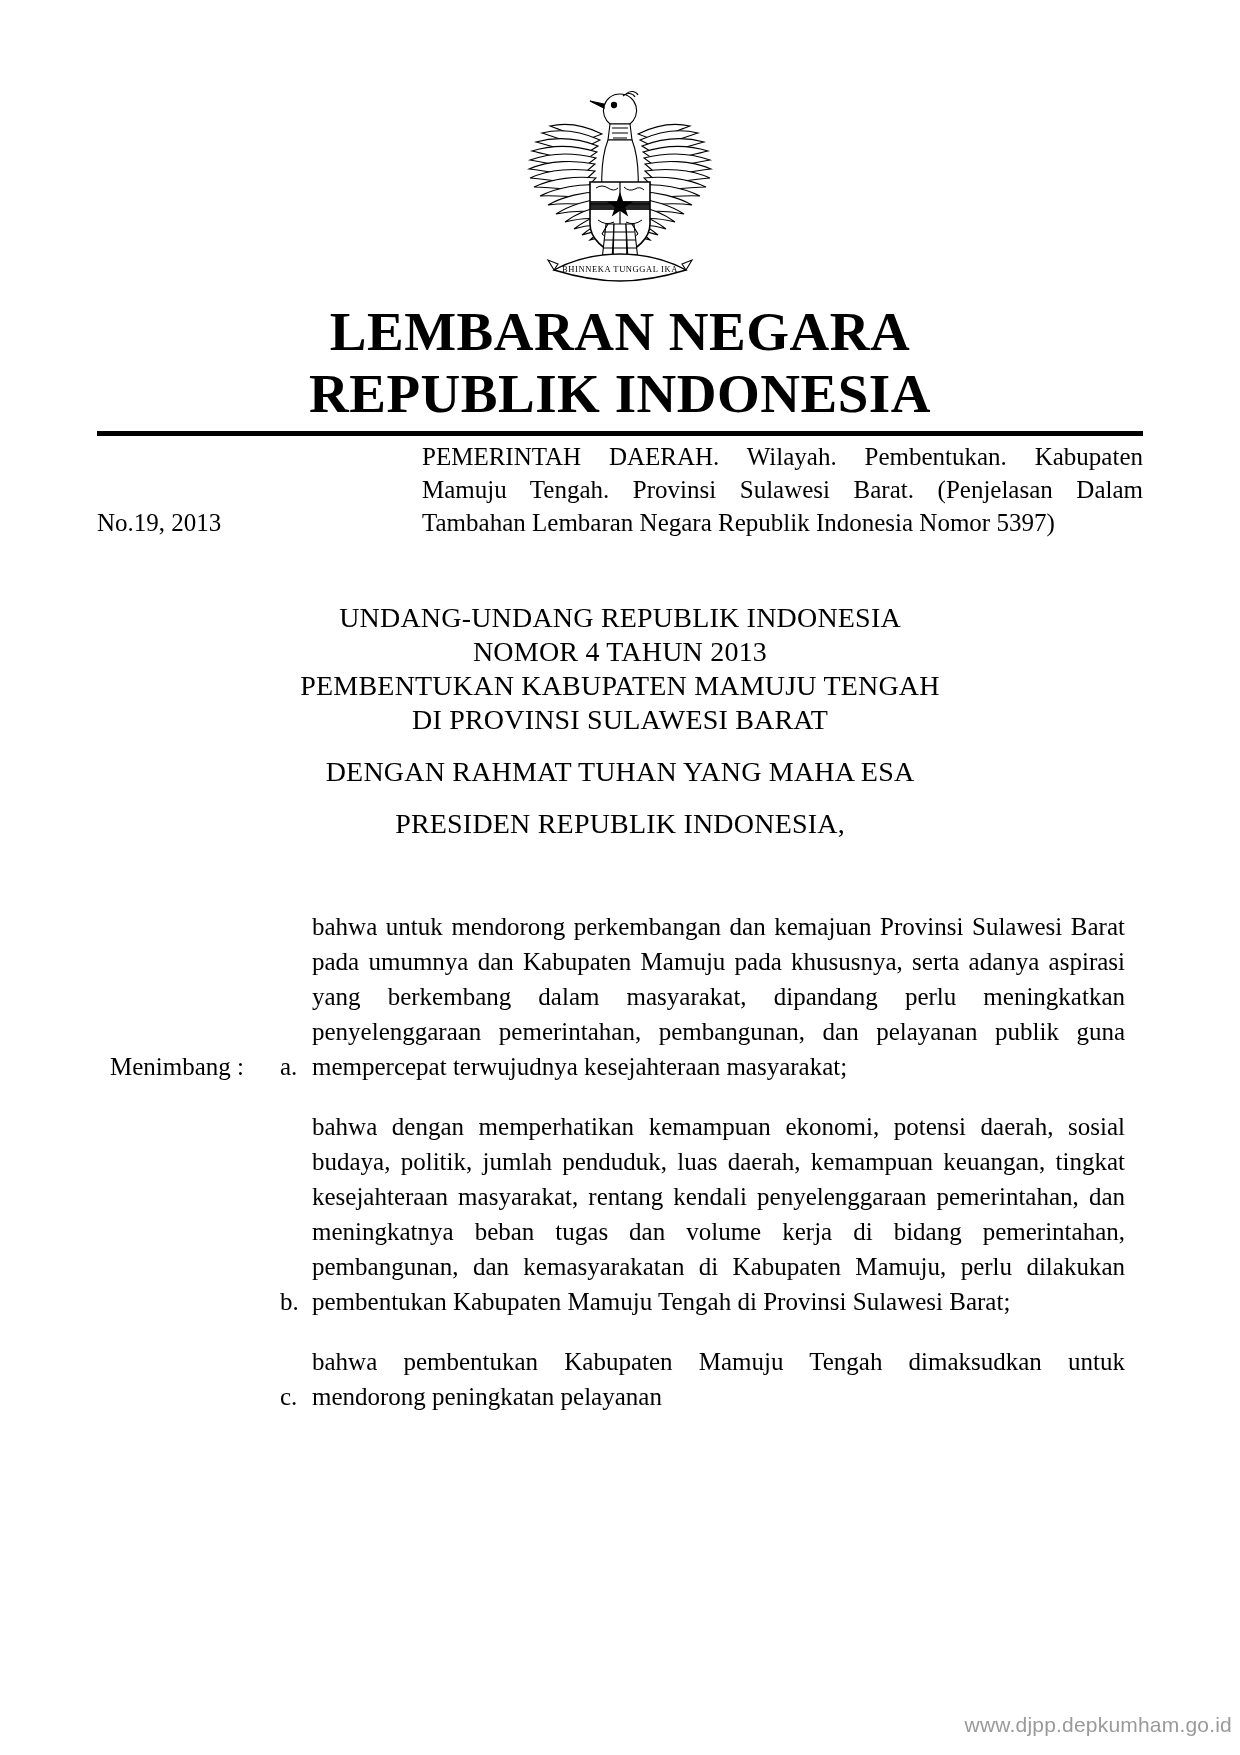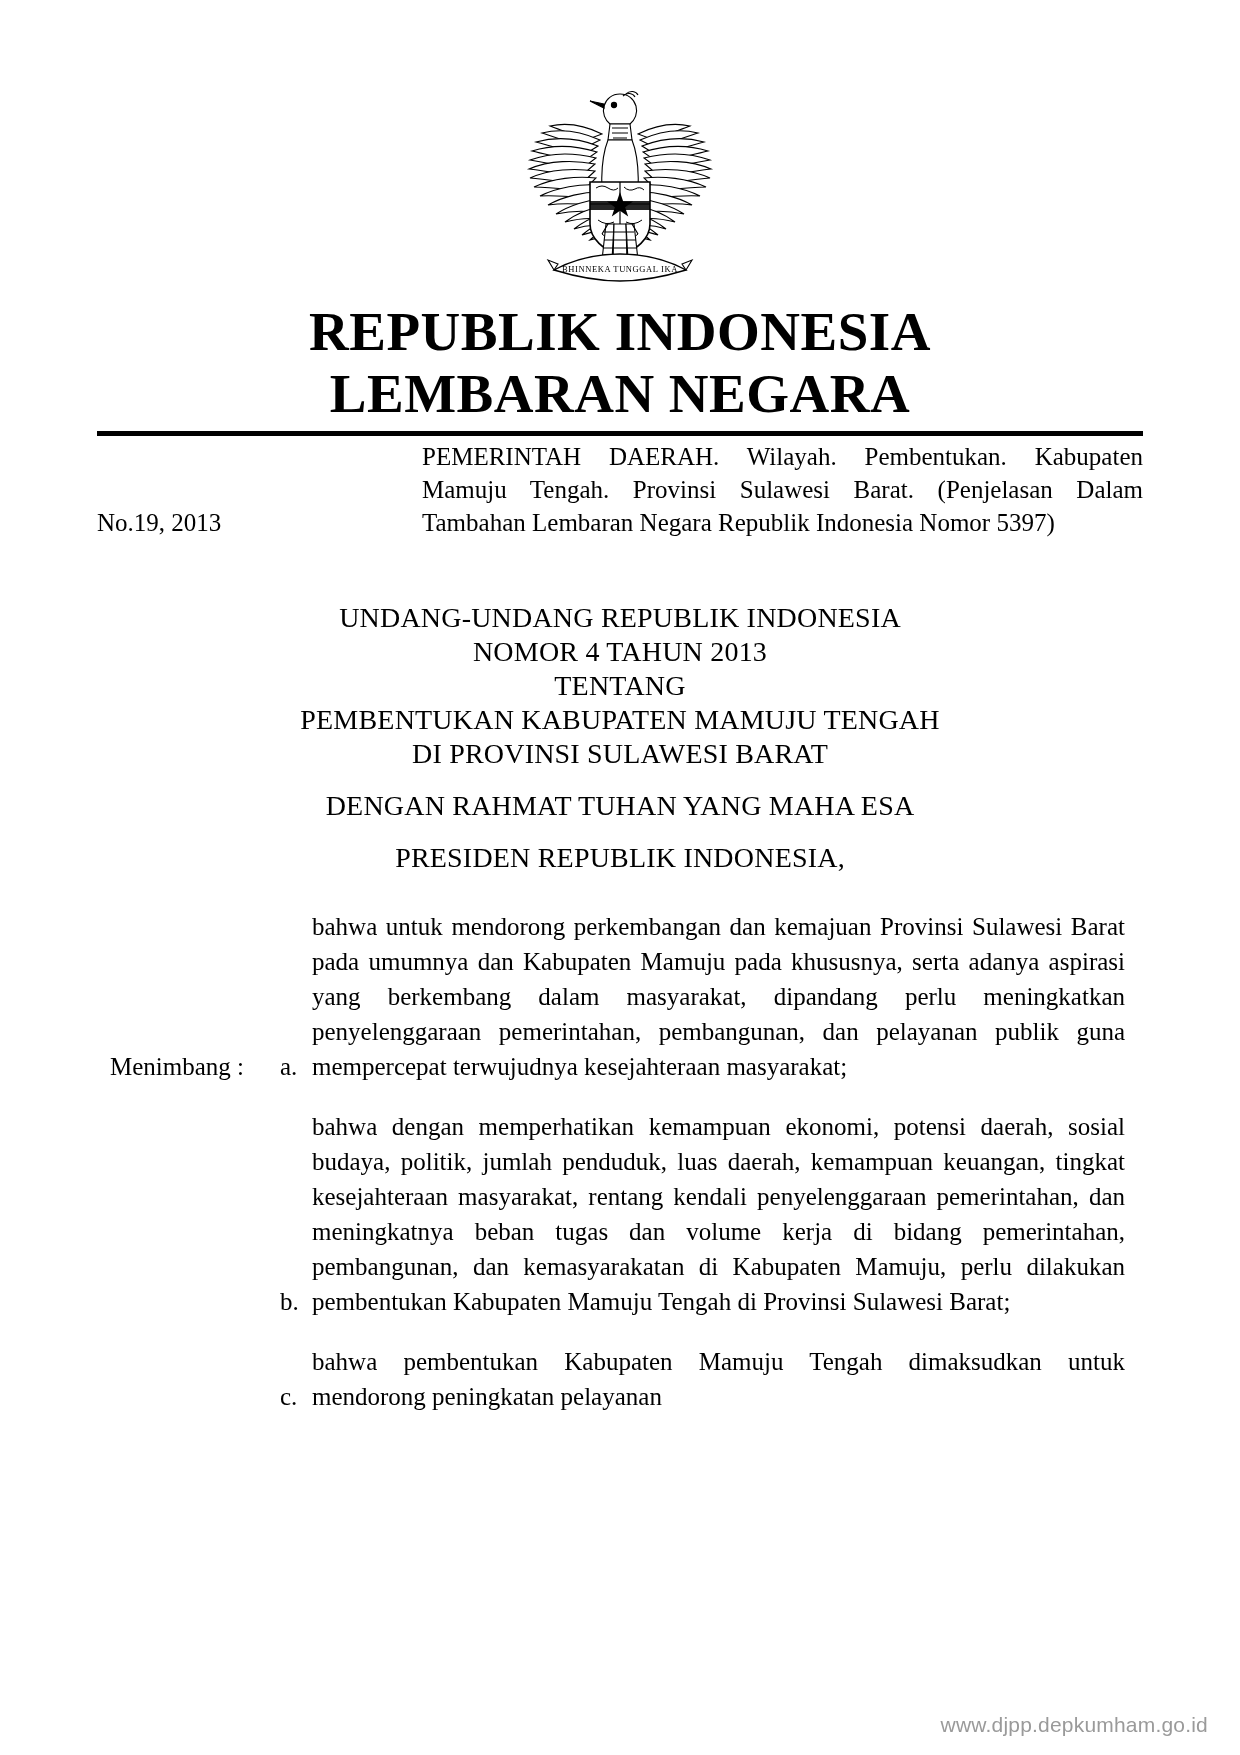"REPUBLIK INDONESIA" div.masthead-line { order: before "LEMBARAN NEGARA" -> after "LEMBARAN NEGARA" }
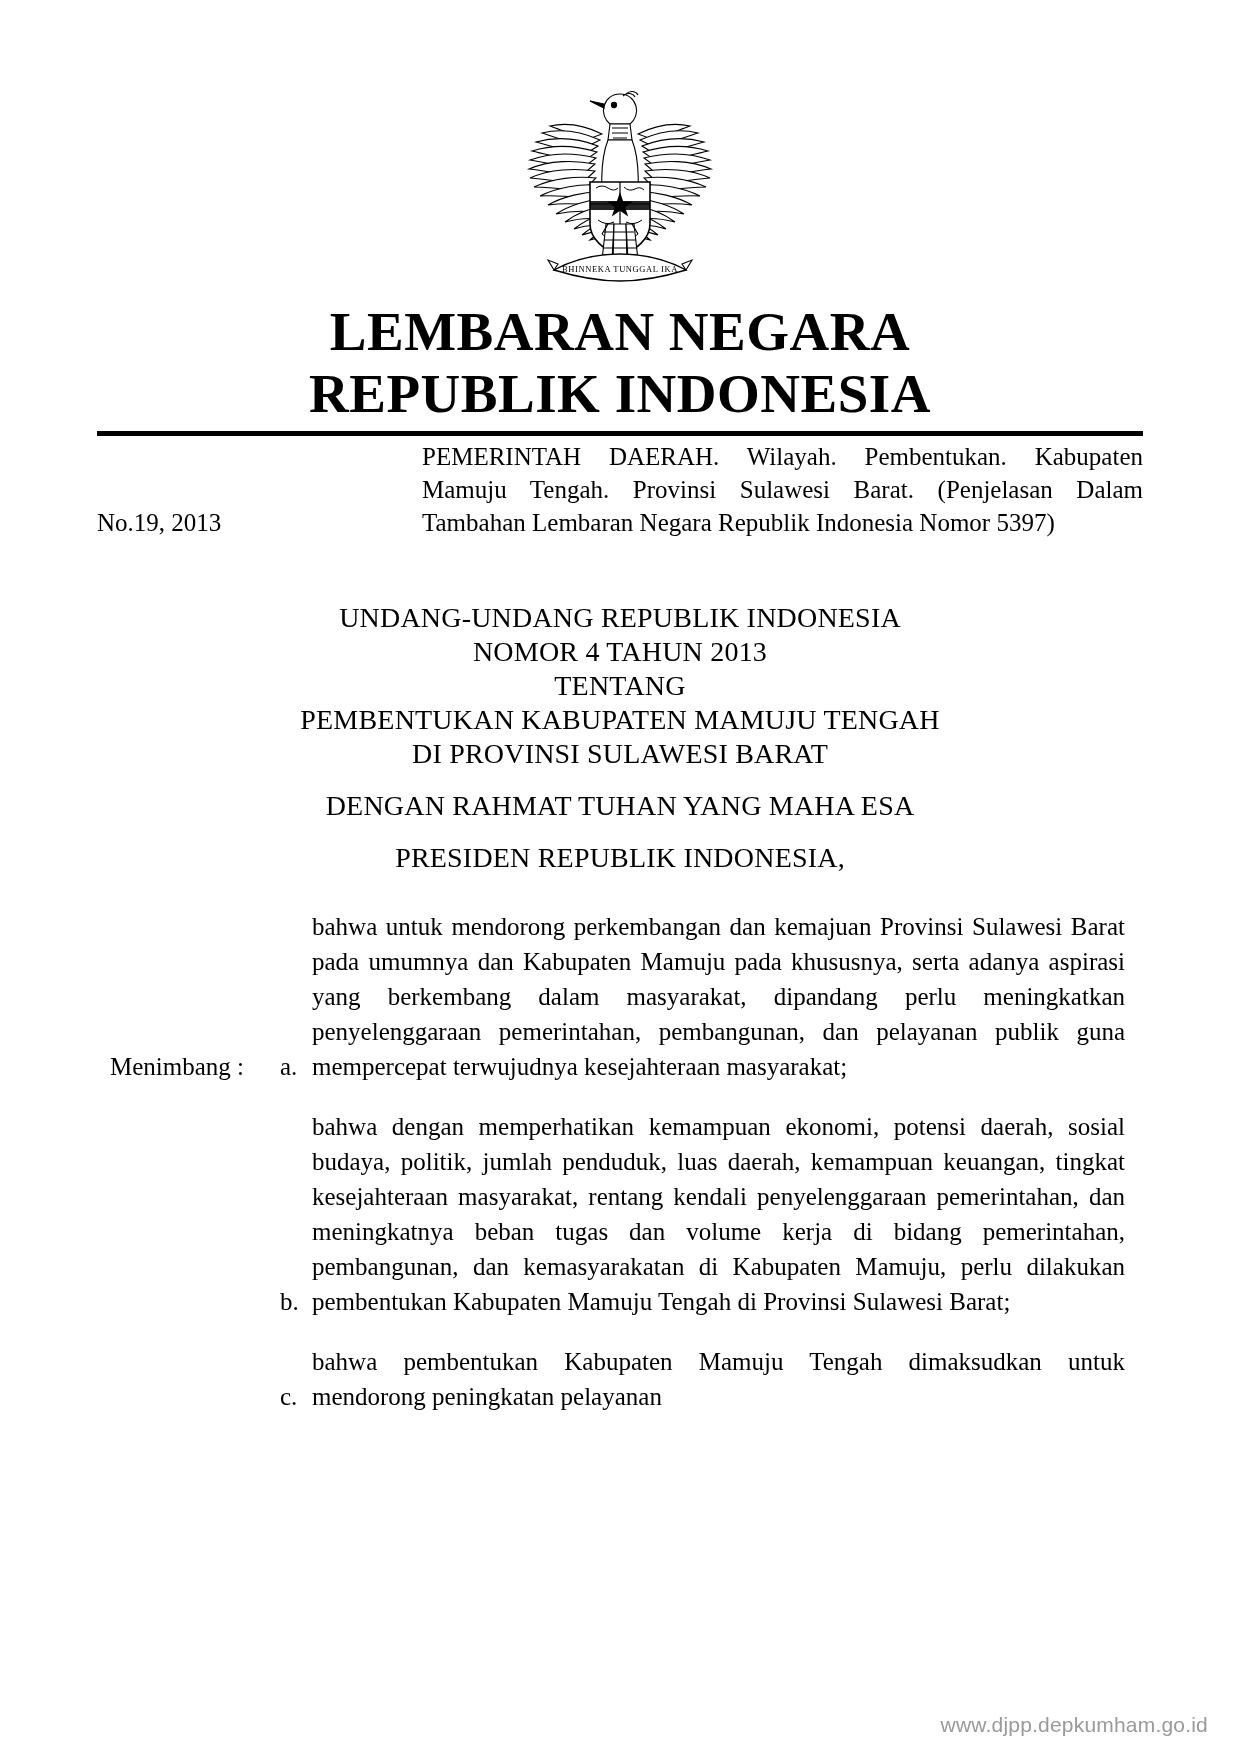"TENTANG" div.title-line { html: <div>TENTANG</div> -> none }
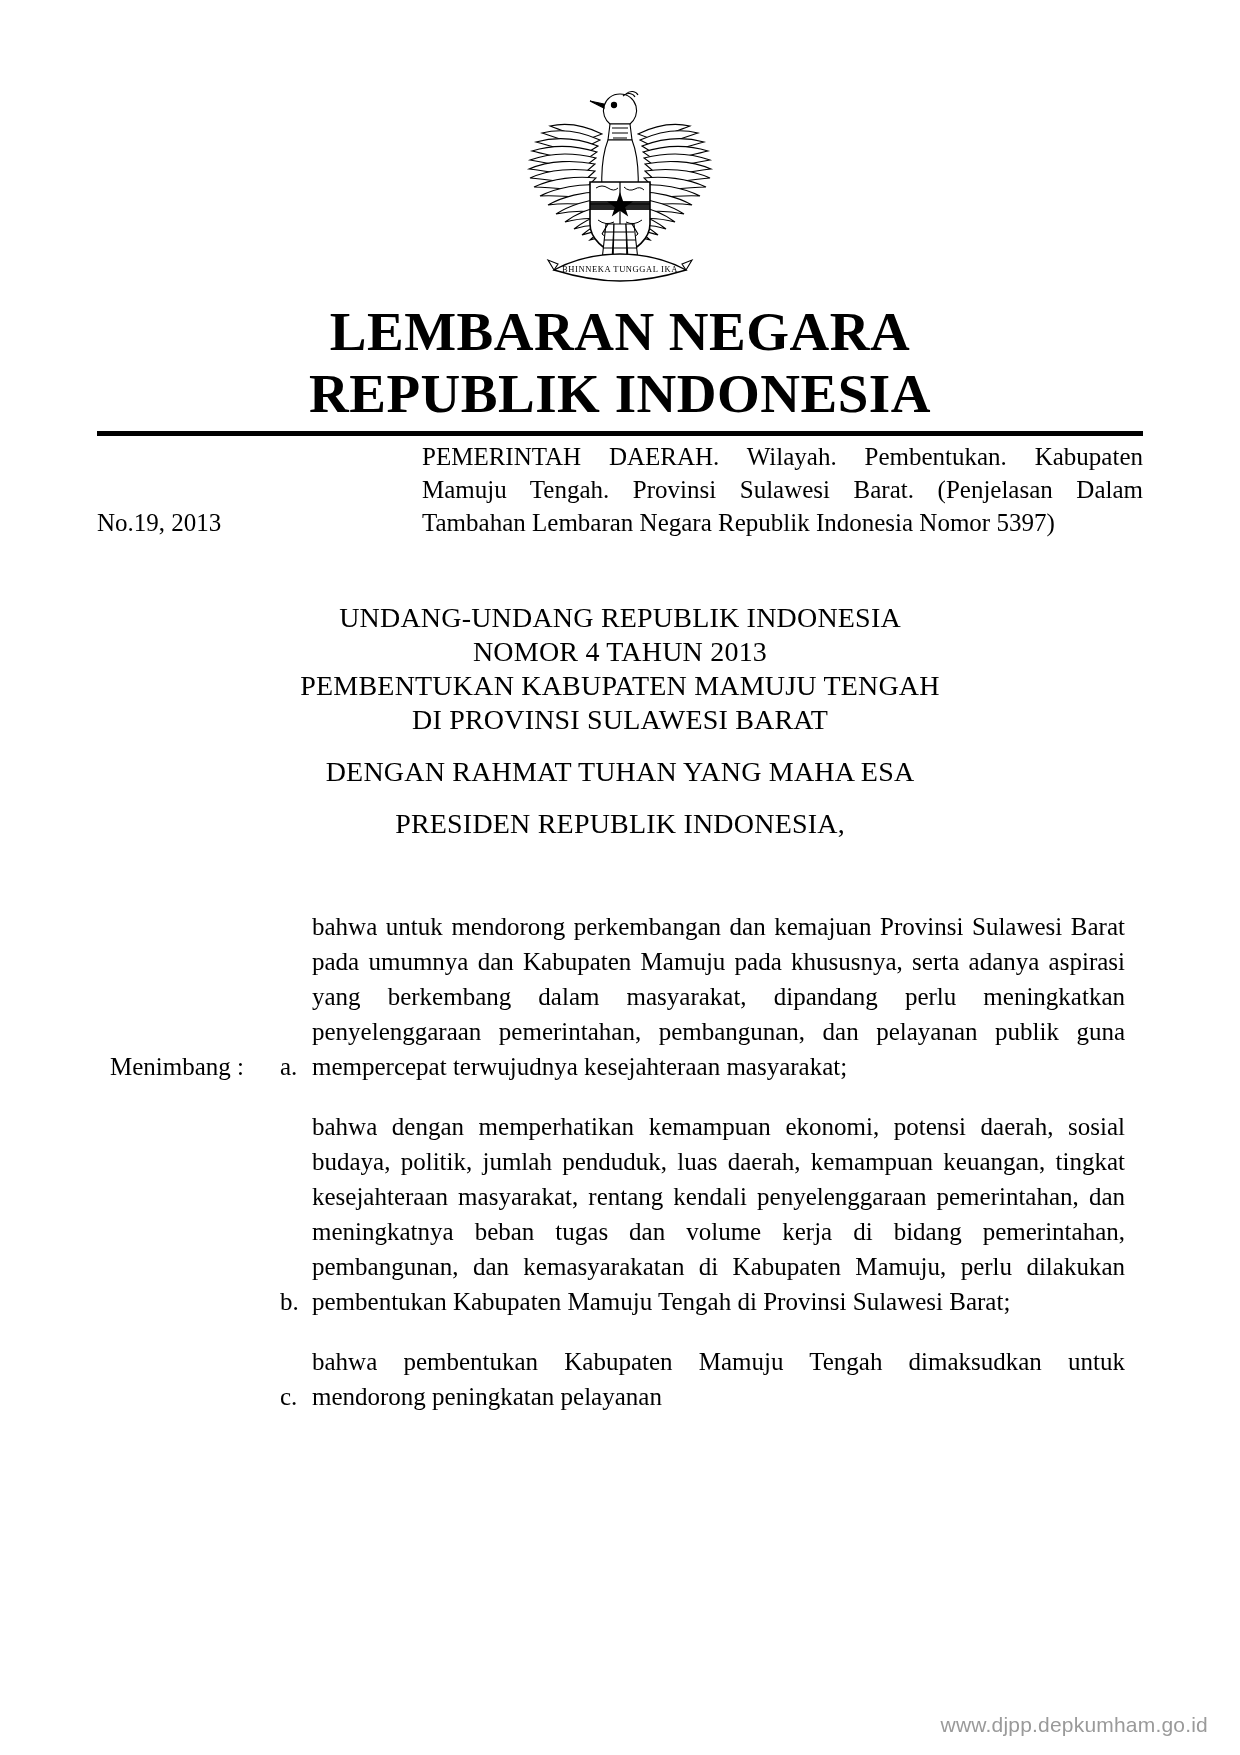"www.djpp.depkumham.go.id" .footer { padding-right: 32px -> 8px }
